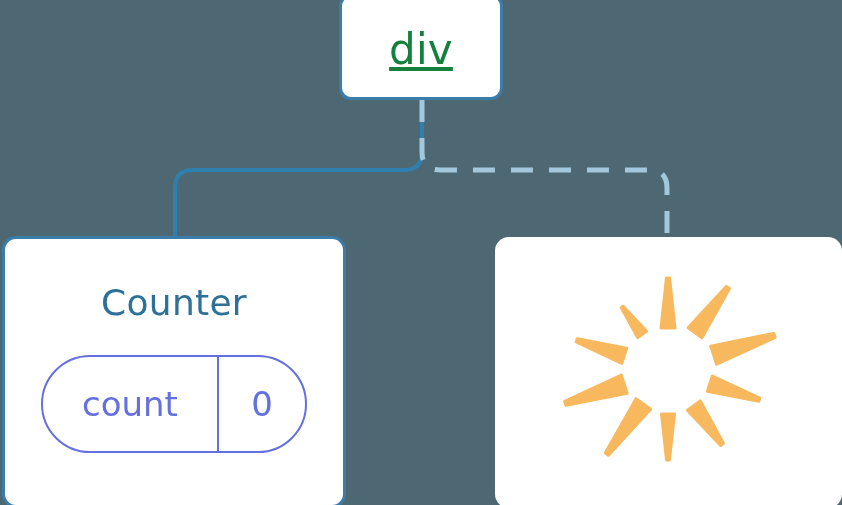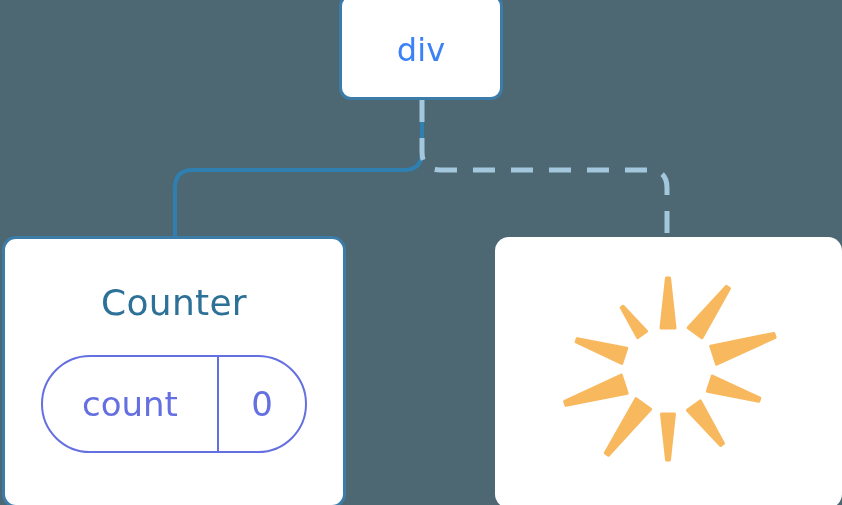"div" #card-div .card-title { color: #3b82f6 -> #15803d; font-size: 32px -> 42px; text-decoration: none -> underline }
